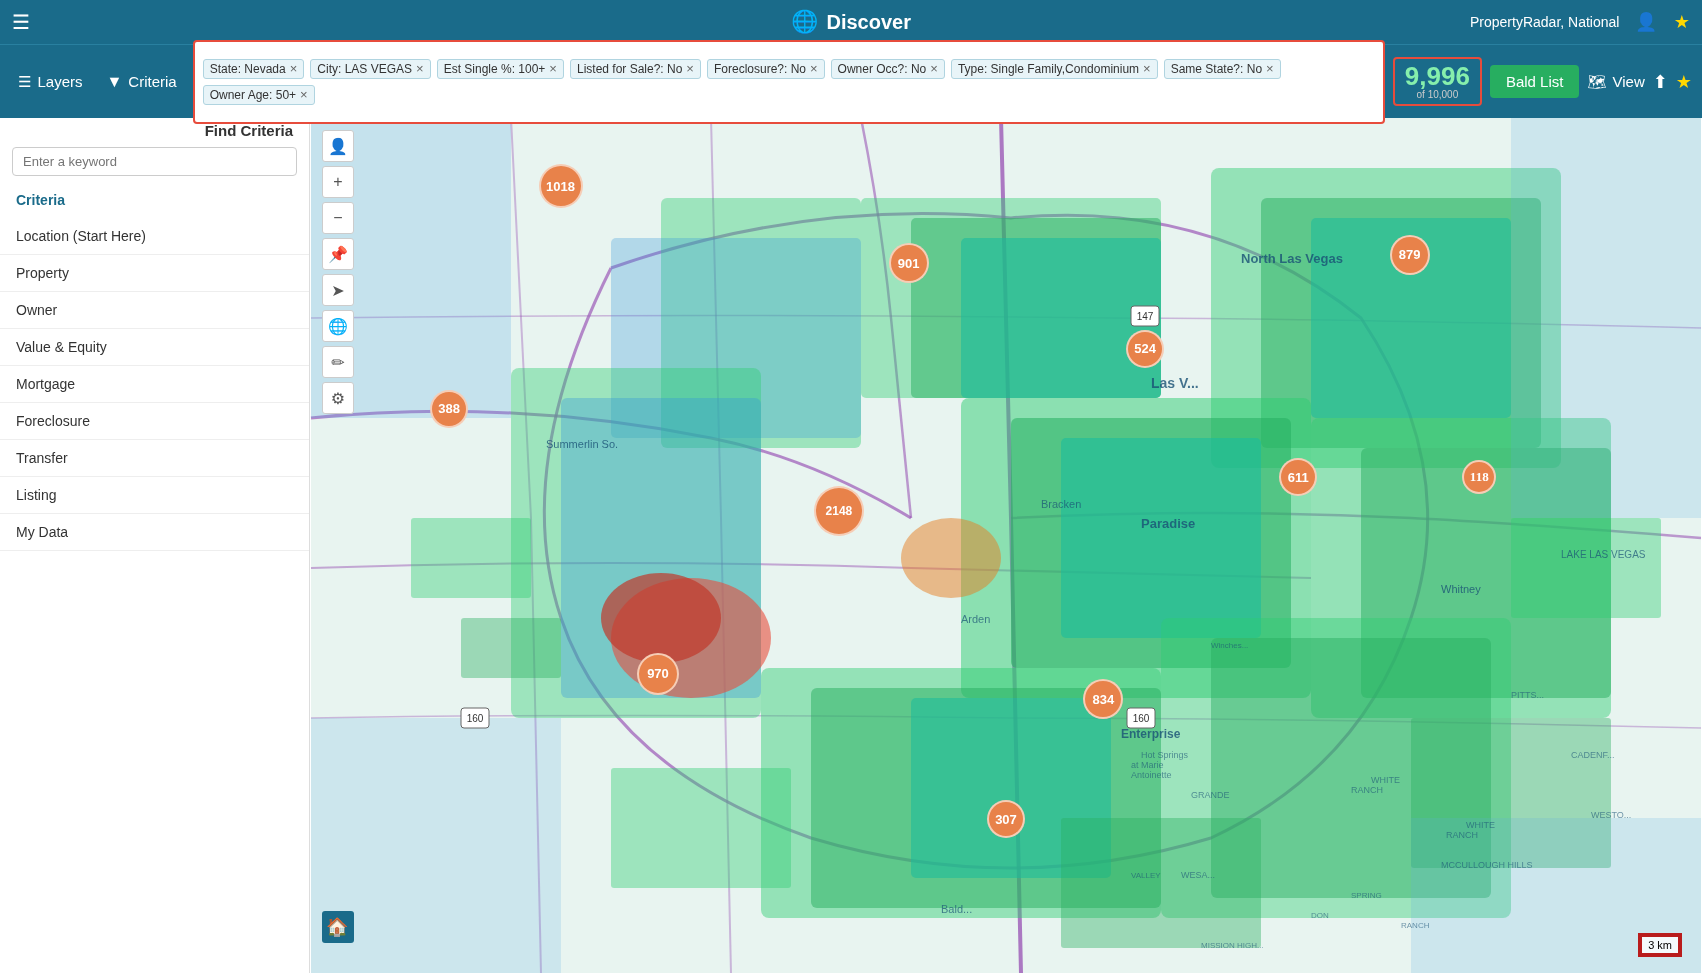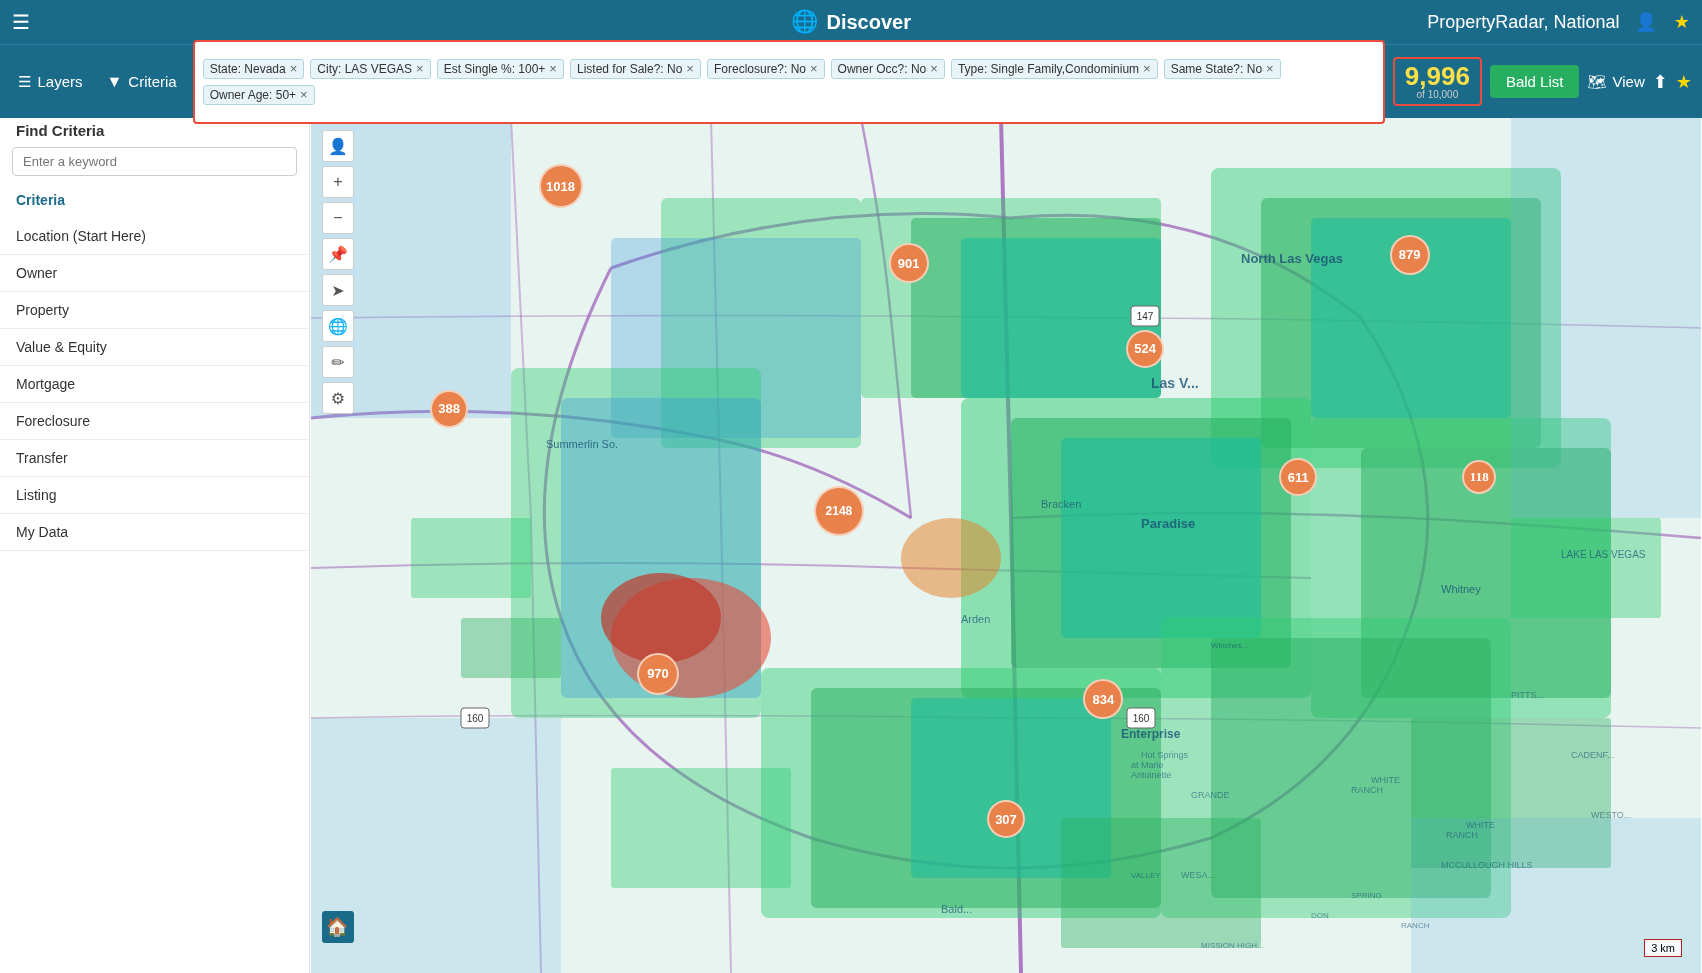"PropertyRadar, National" .nav-right .account-name { font-size: 18px -> 14px }
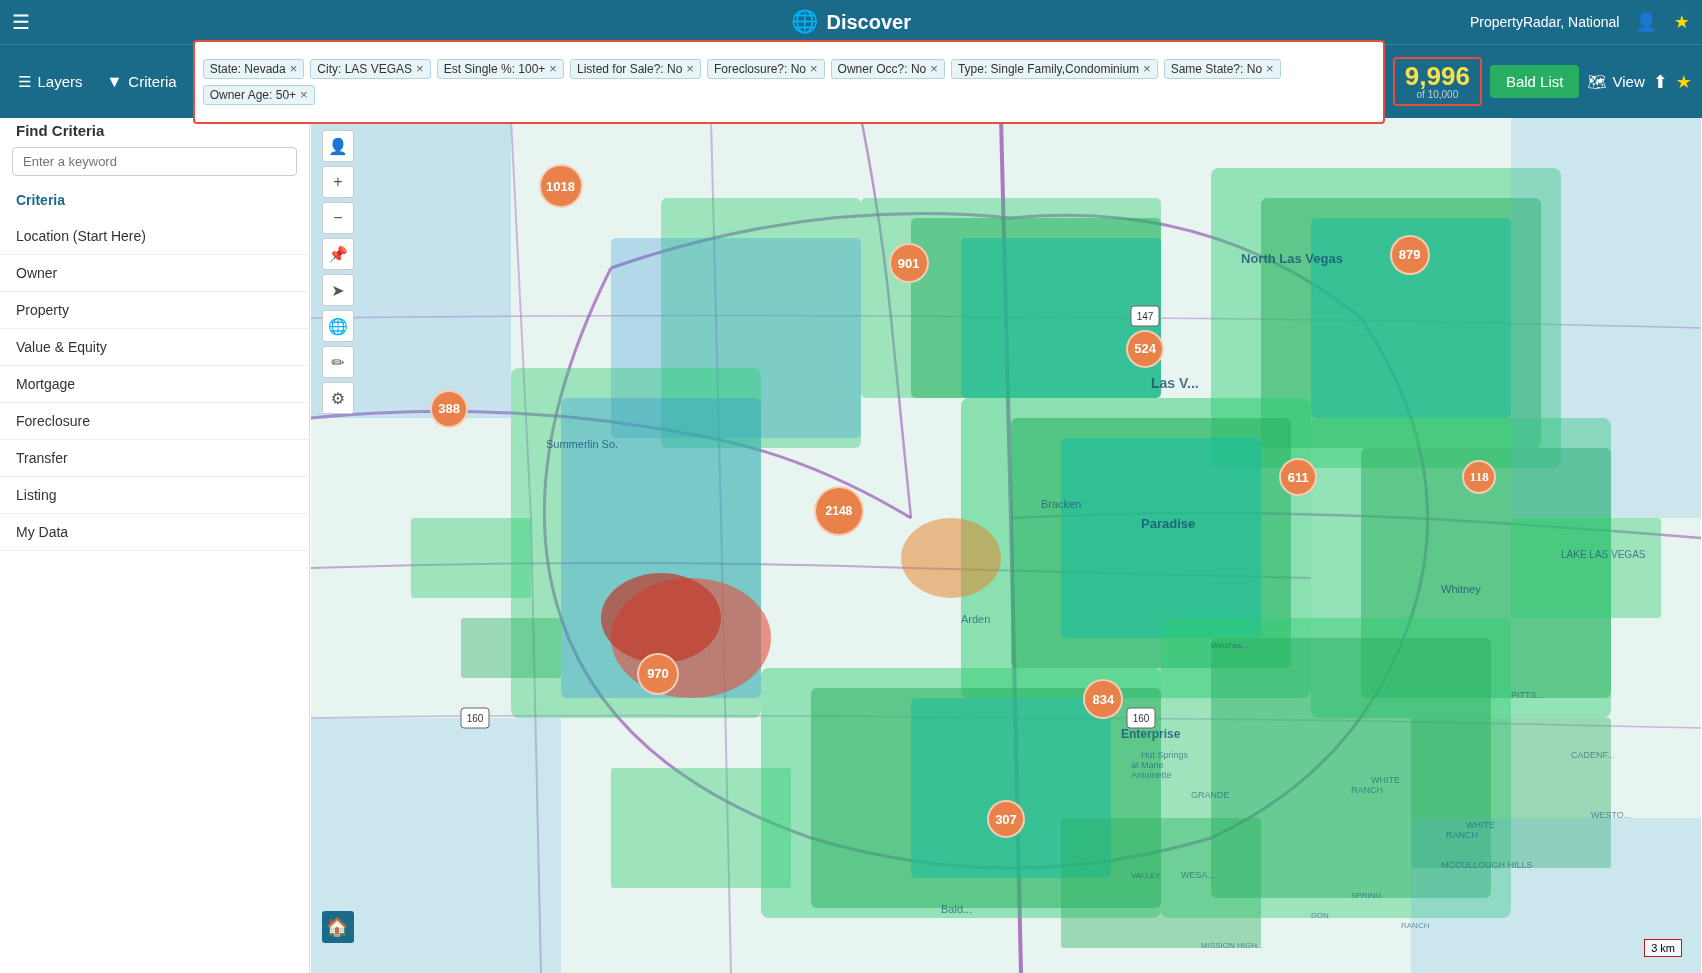"9,996" .count-box .count-num { color: #fde047 -> #86efac }
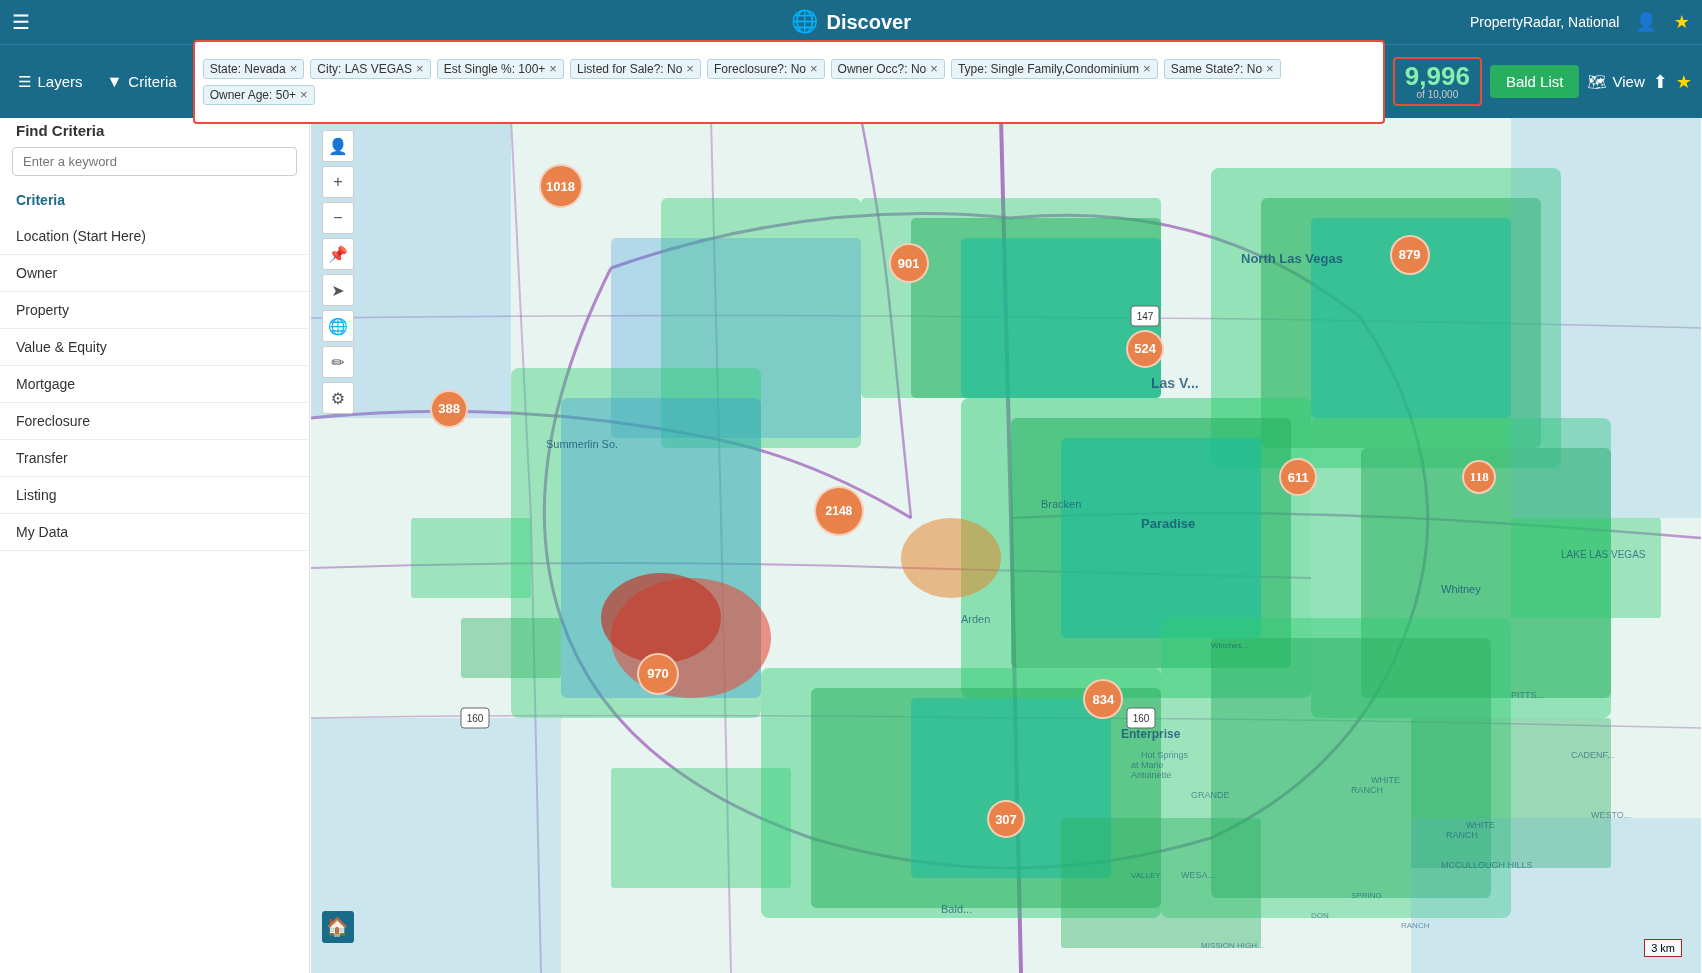"Find Criteria" .sidebar-header { text-align: none -> right }
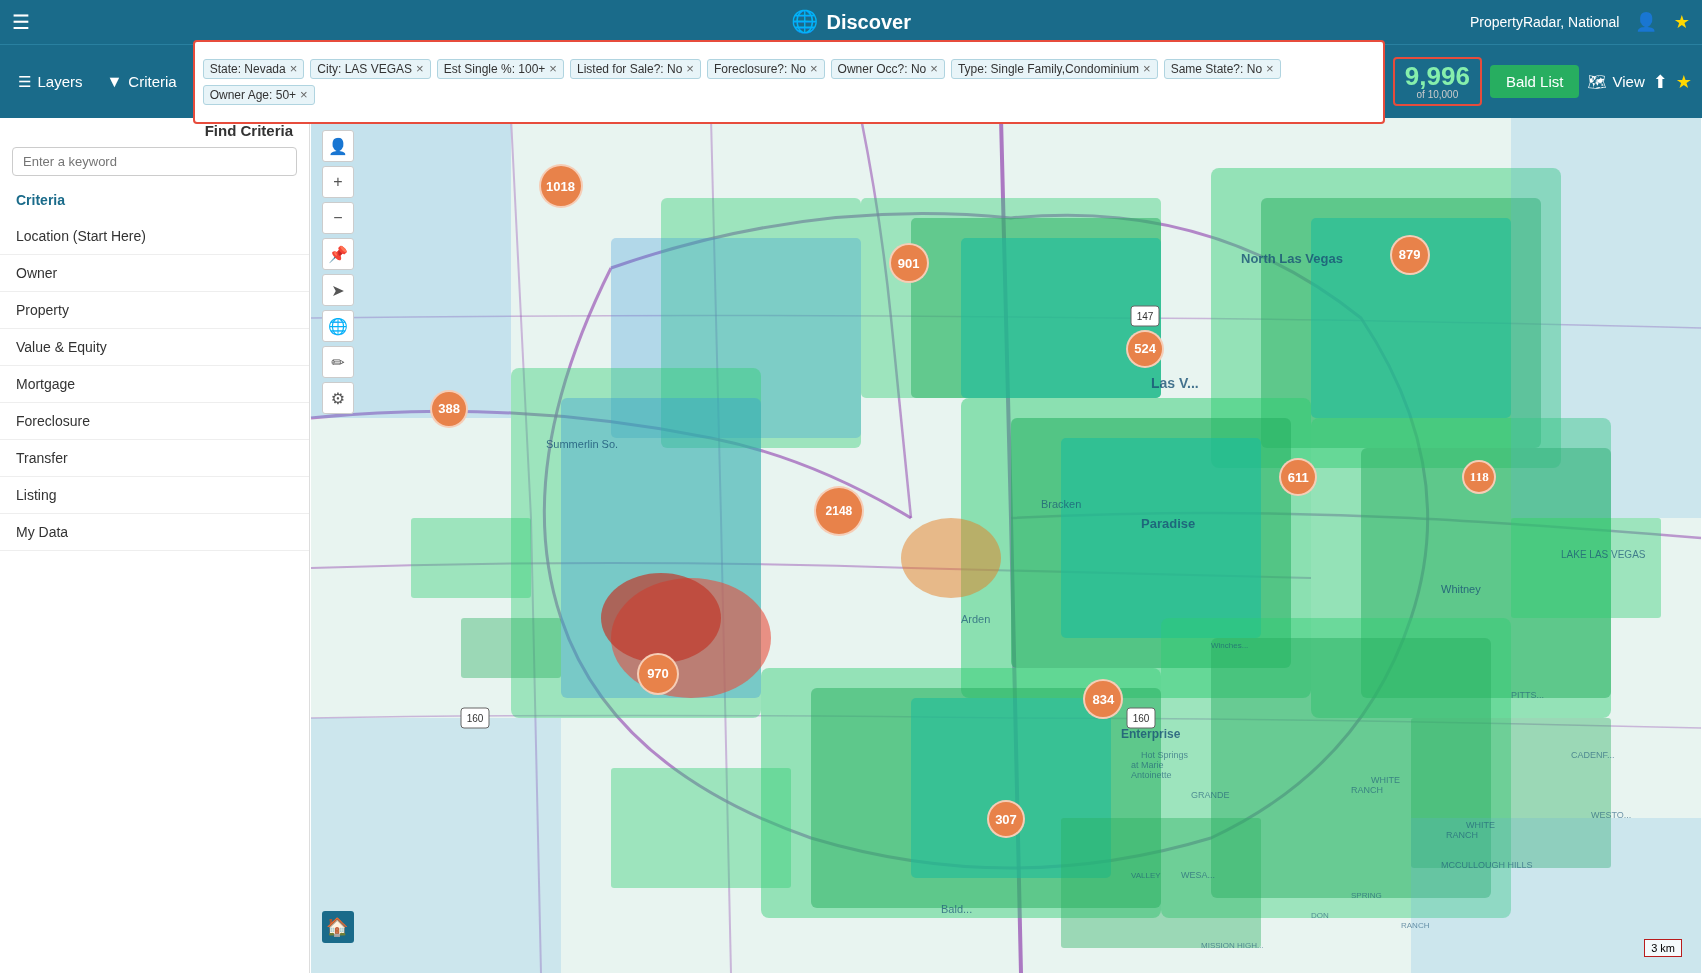"Owner" div.sidebar-item { order: before "Property" -> after "Property" }
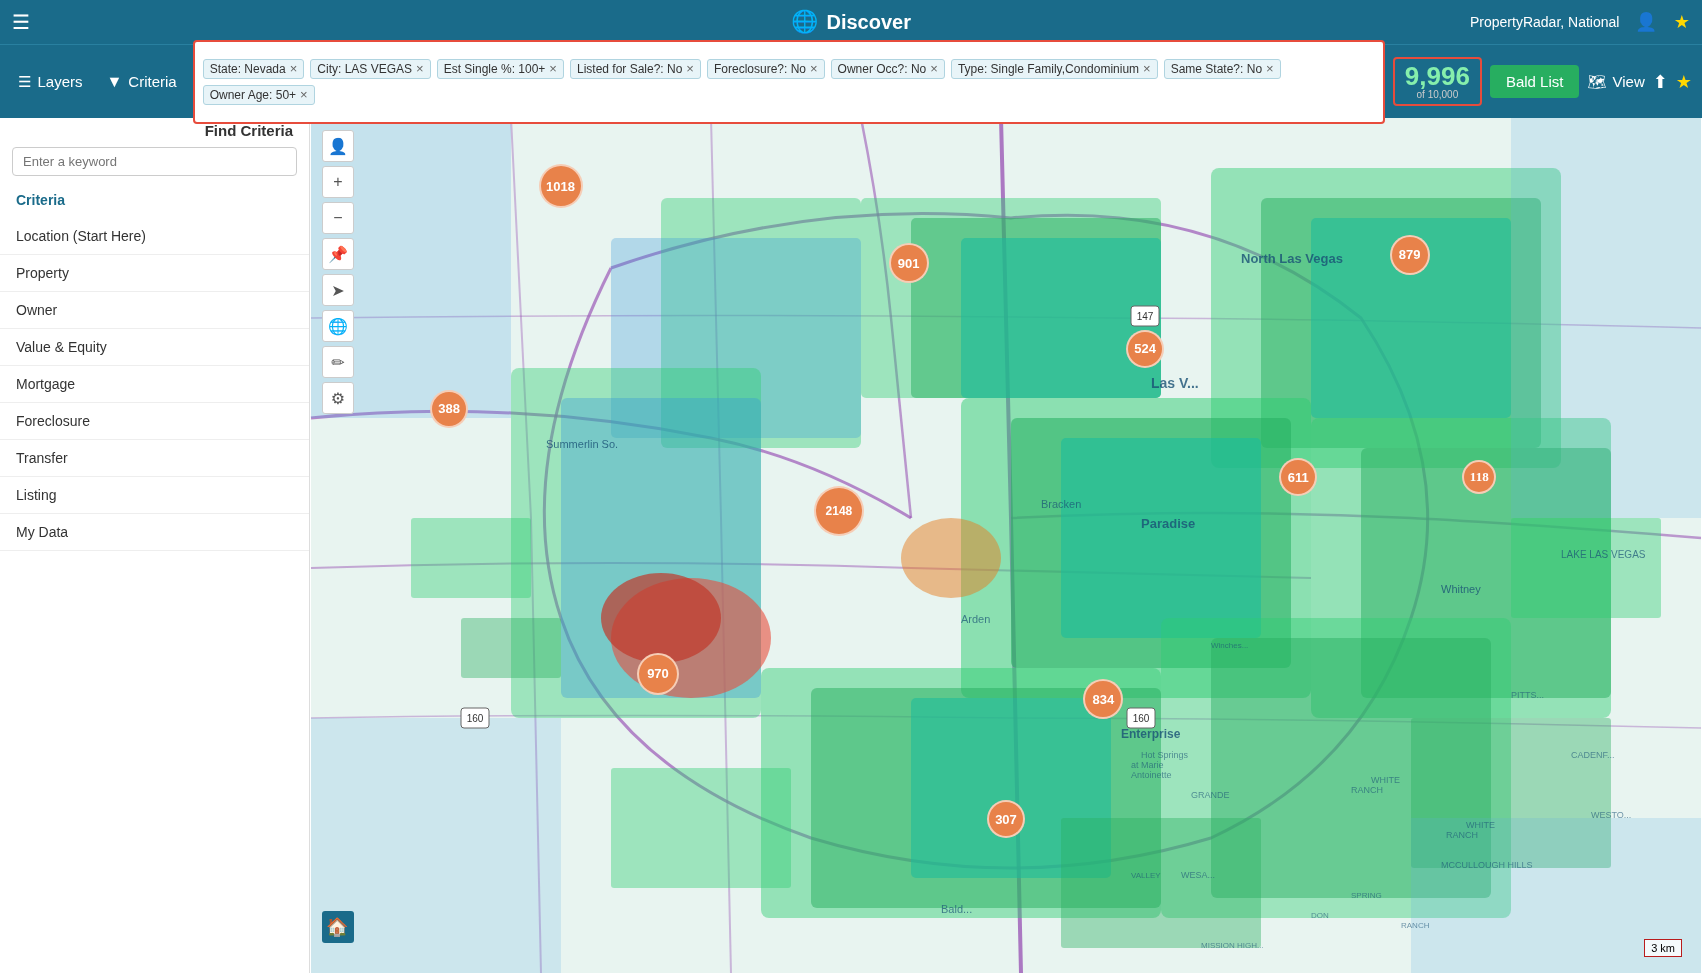"3 km" .scale-bar { border: 1px solid #b91c1c -> 4px solid #b91c1c }
